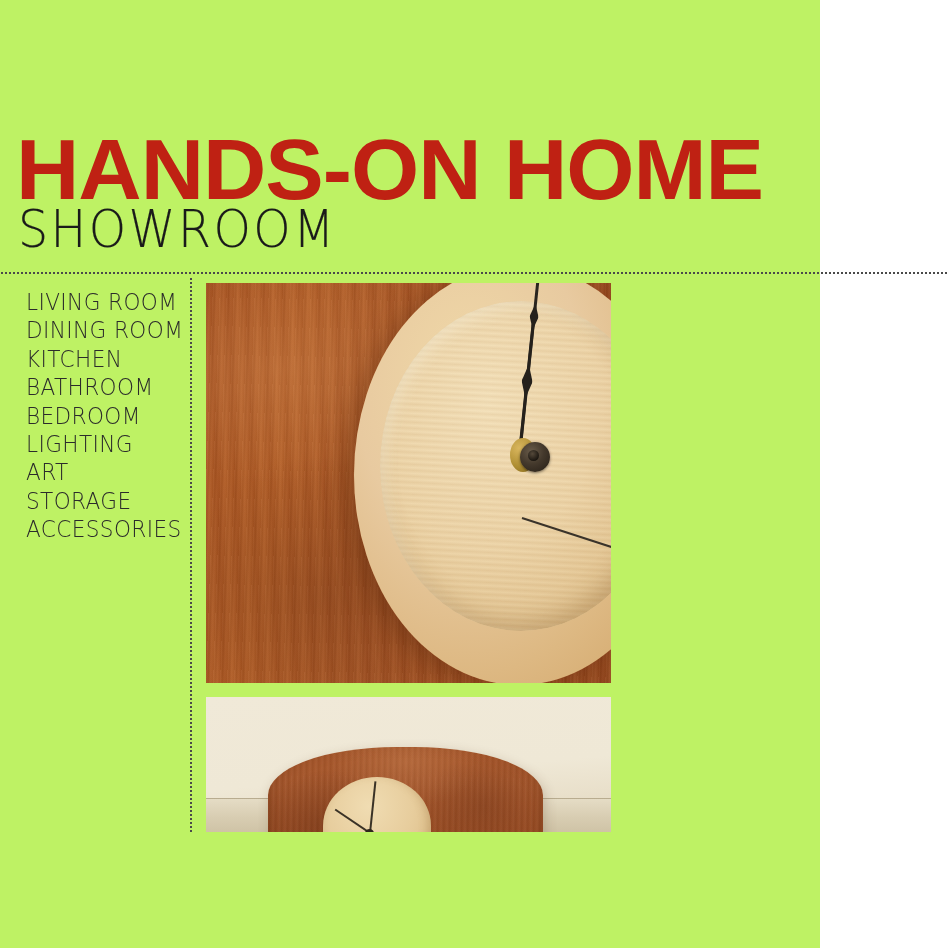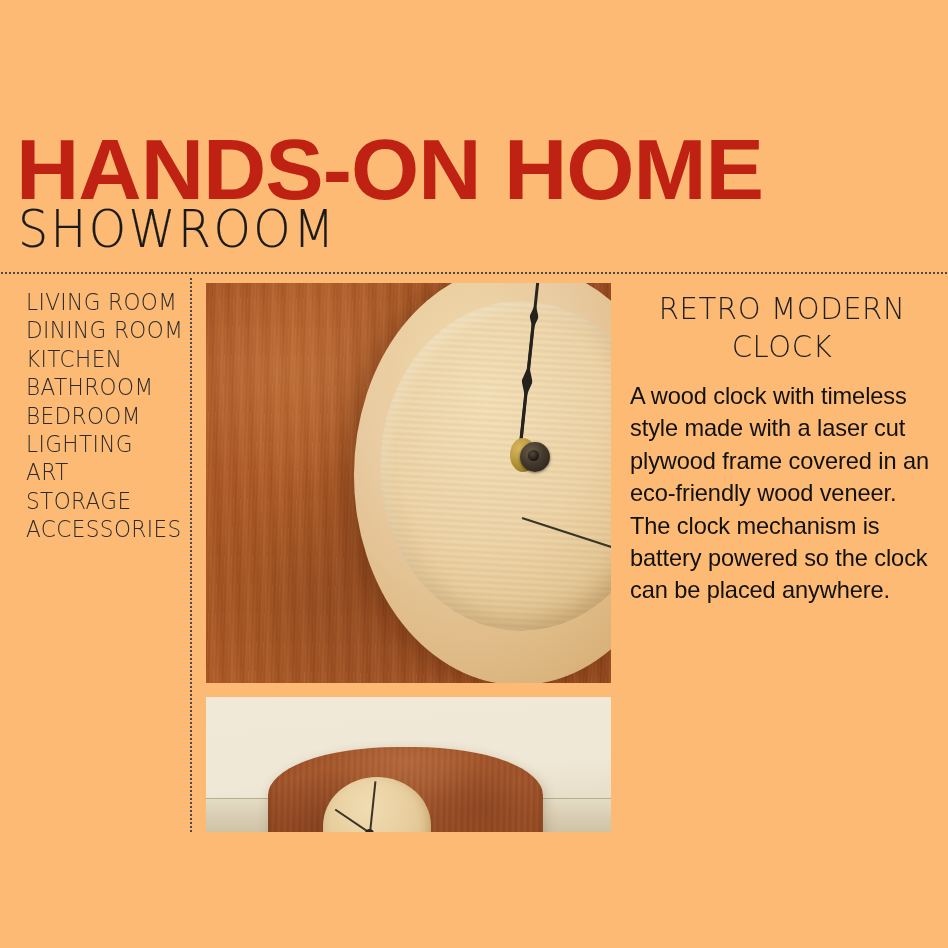"HANDS-ON HOME" #page { background: #fdba74 -> #bef264; width: 948px -> 820px }
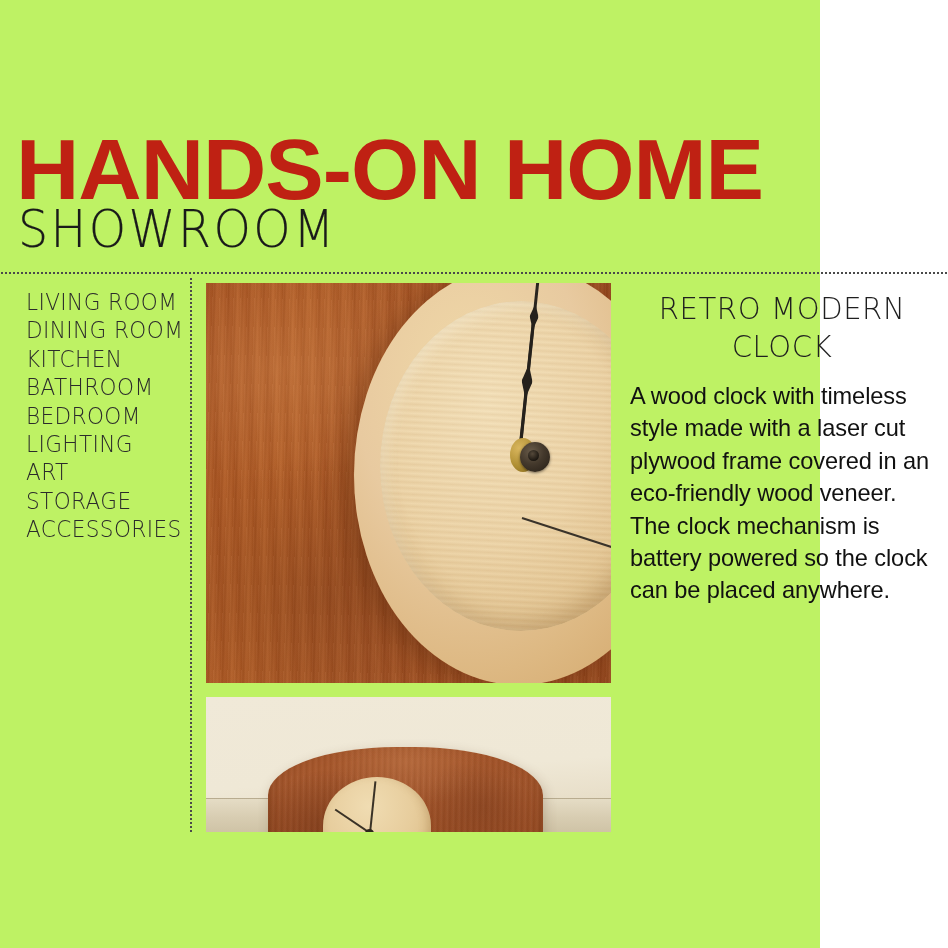"RETRO MODERN CLOCK" div { html: <div> <h2>RETRO MODERN CLOCK</h2> <p>A wood clock with timeless style made with a laser cut plywood frame covered in an eco-friendly wood veneer. The clock mechanism is battery powered so the clock can be placed anywhere.</p> </div> -> none }
